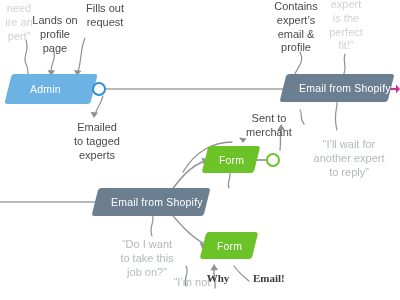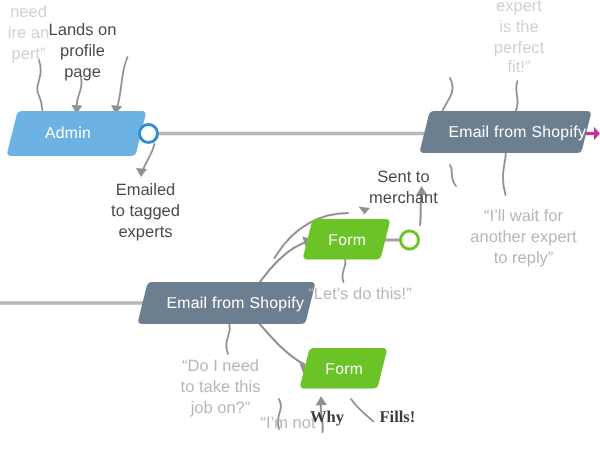"Fills out" div.lbl { html: none -> <div> <div>Fills out request</div> </div> }
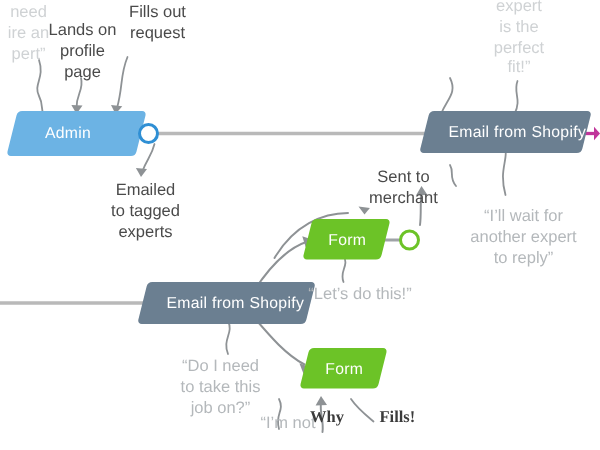"Contains" div.lbl { html: none -> <div> <div>Contains expert’s email &amp; profile</div> </div> }
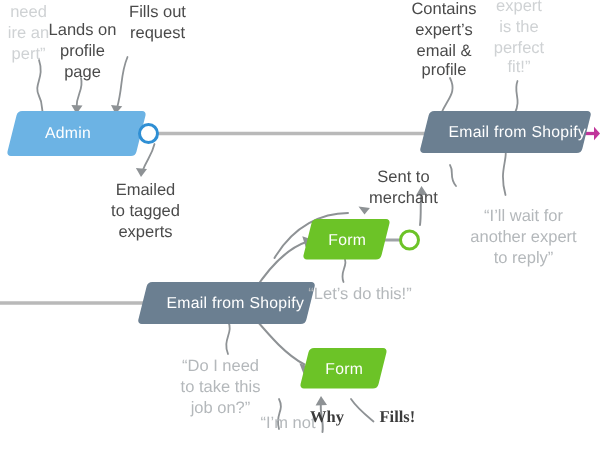"“Let’s do this!”" div.lbl { html: <div> <div>“Let’s do this!”</div> </div> -> none }
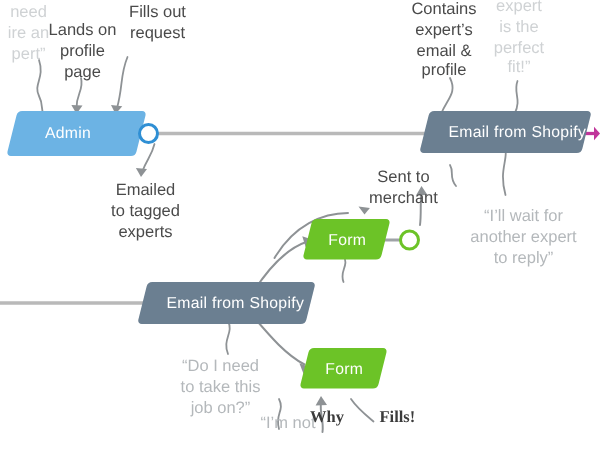"“Do I need" div { text: need -> want }
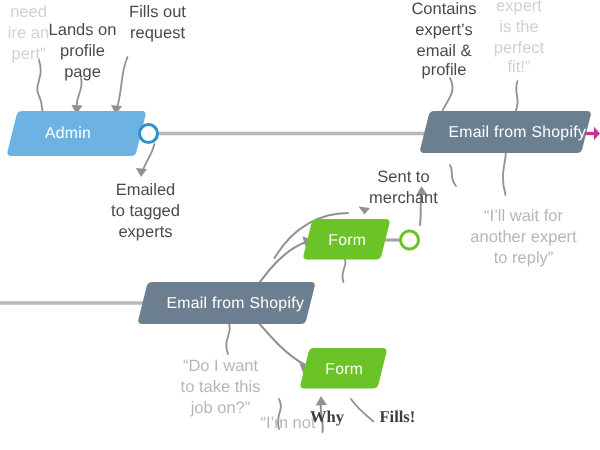"Fills!" div { text: Fills -> Email }
